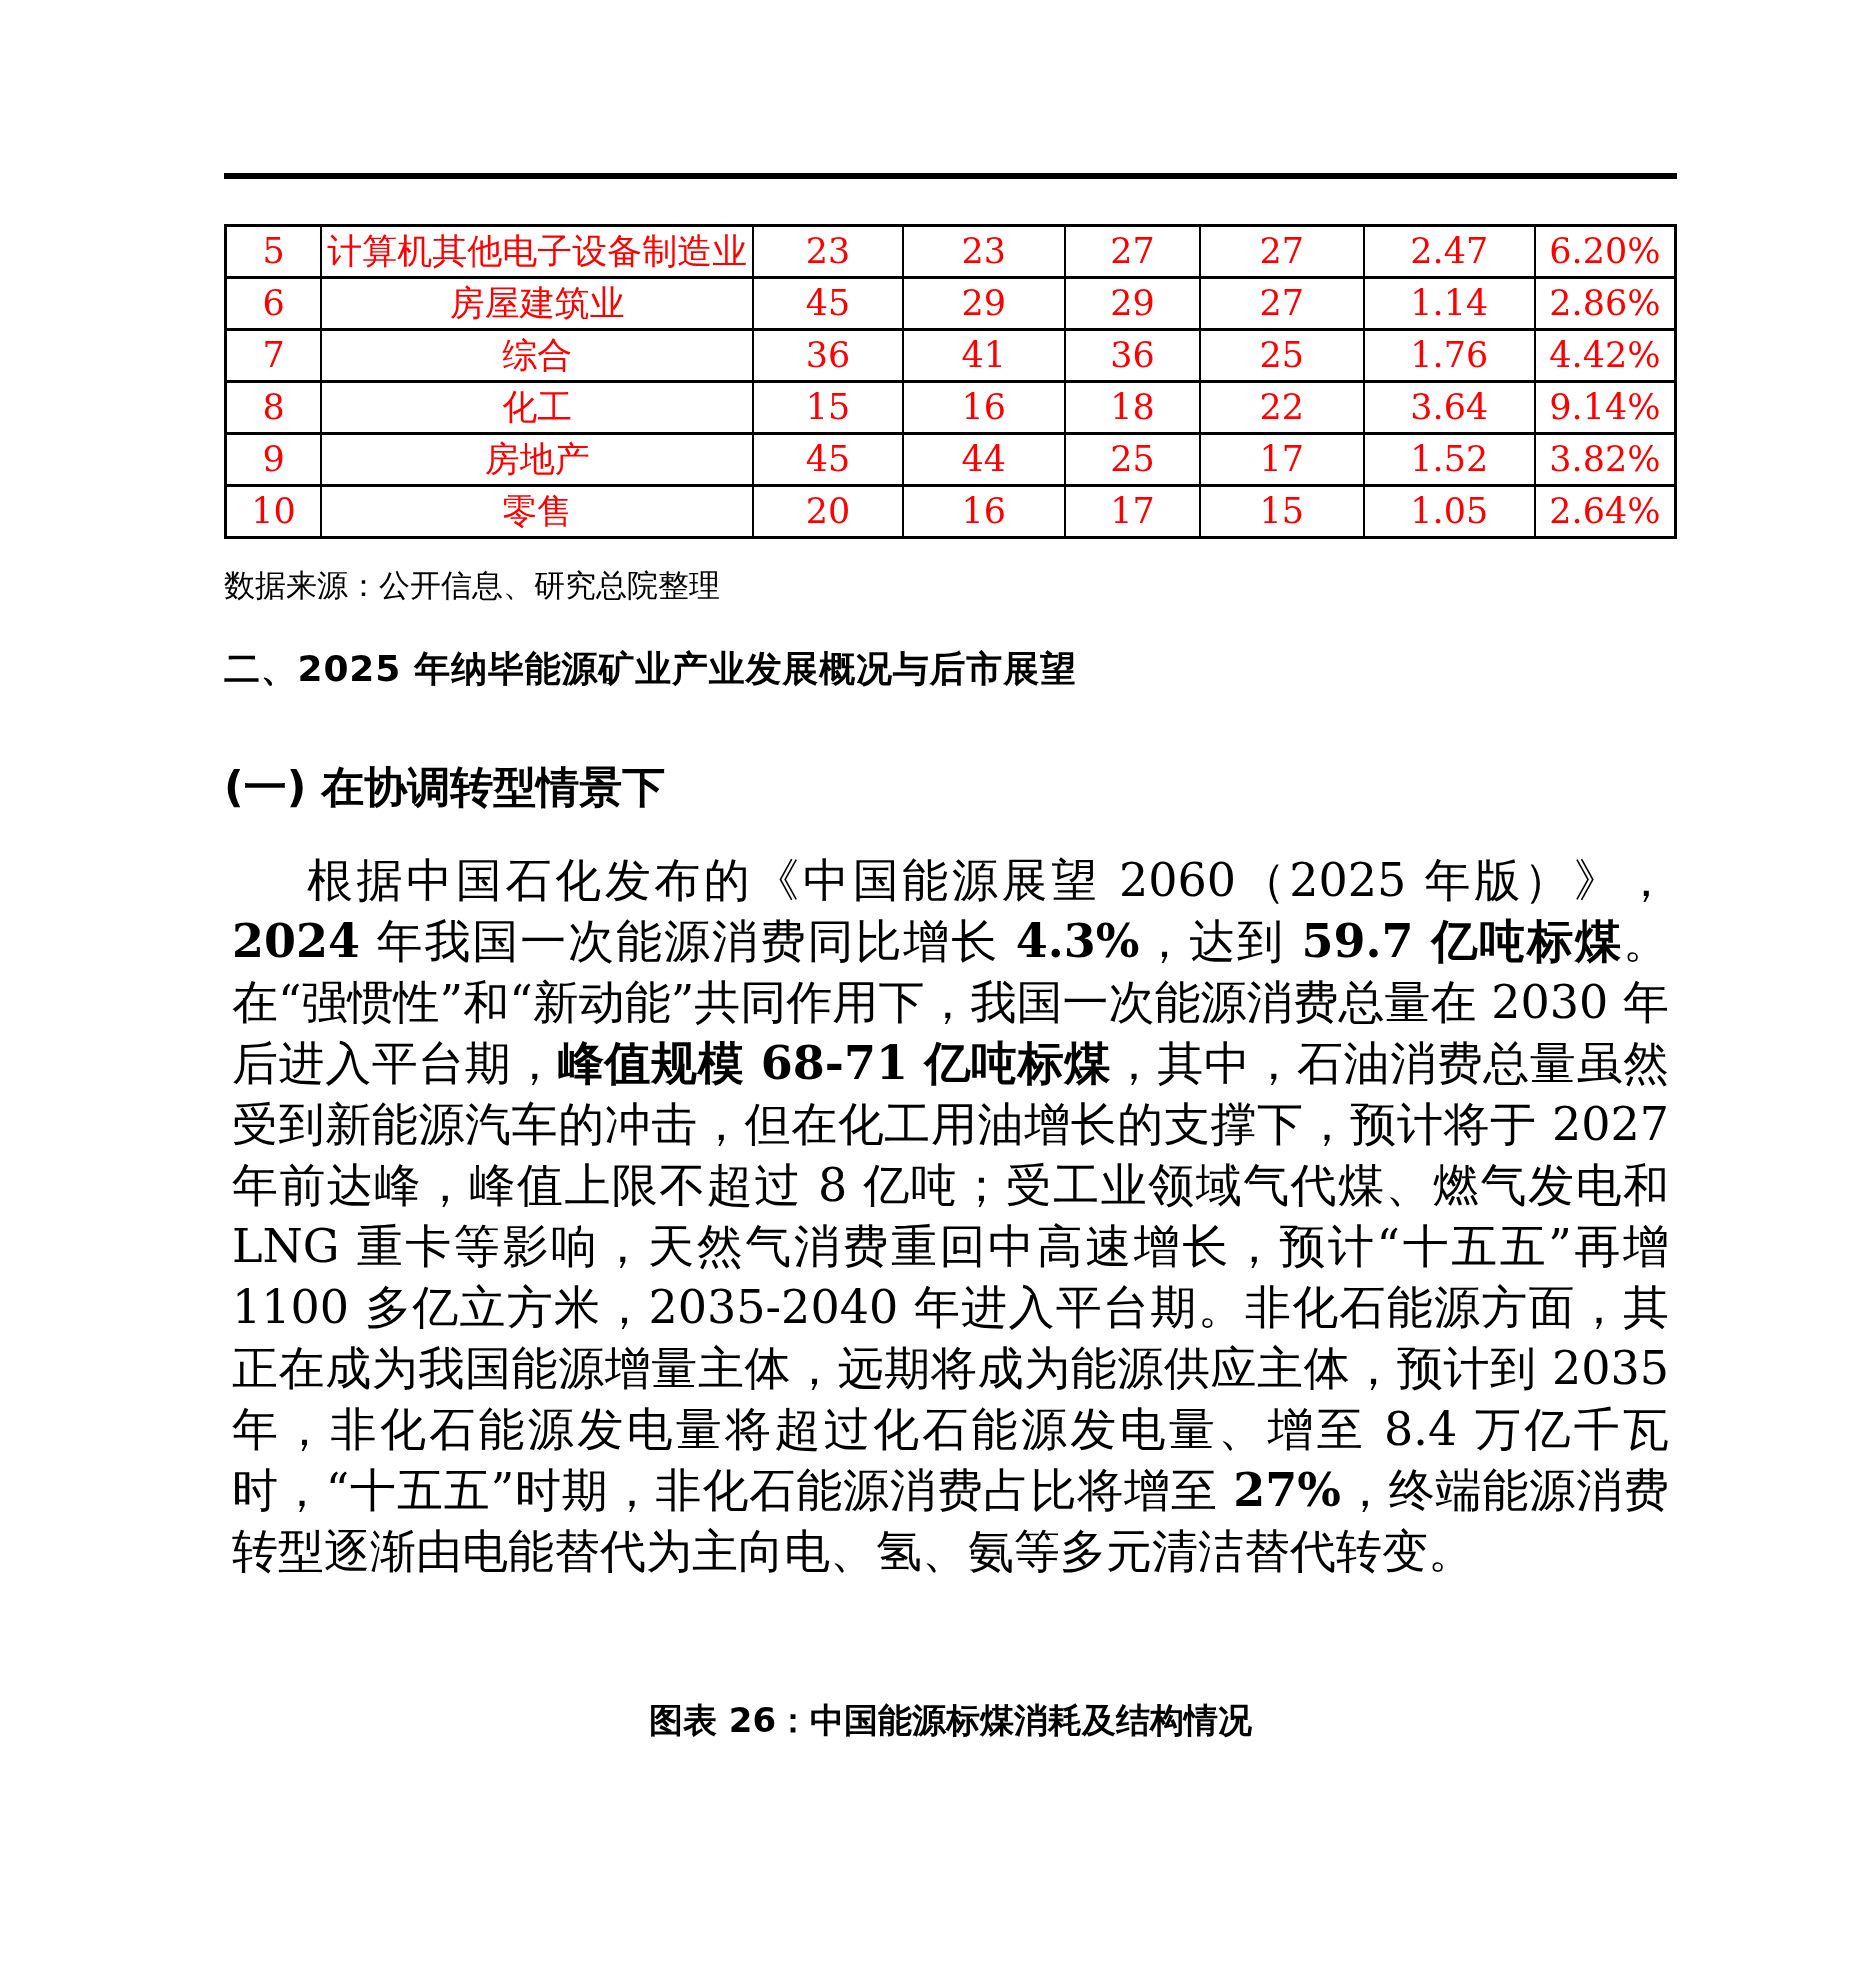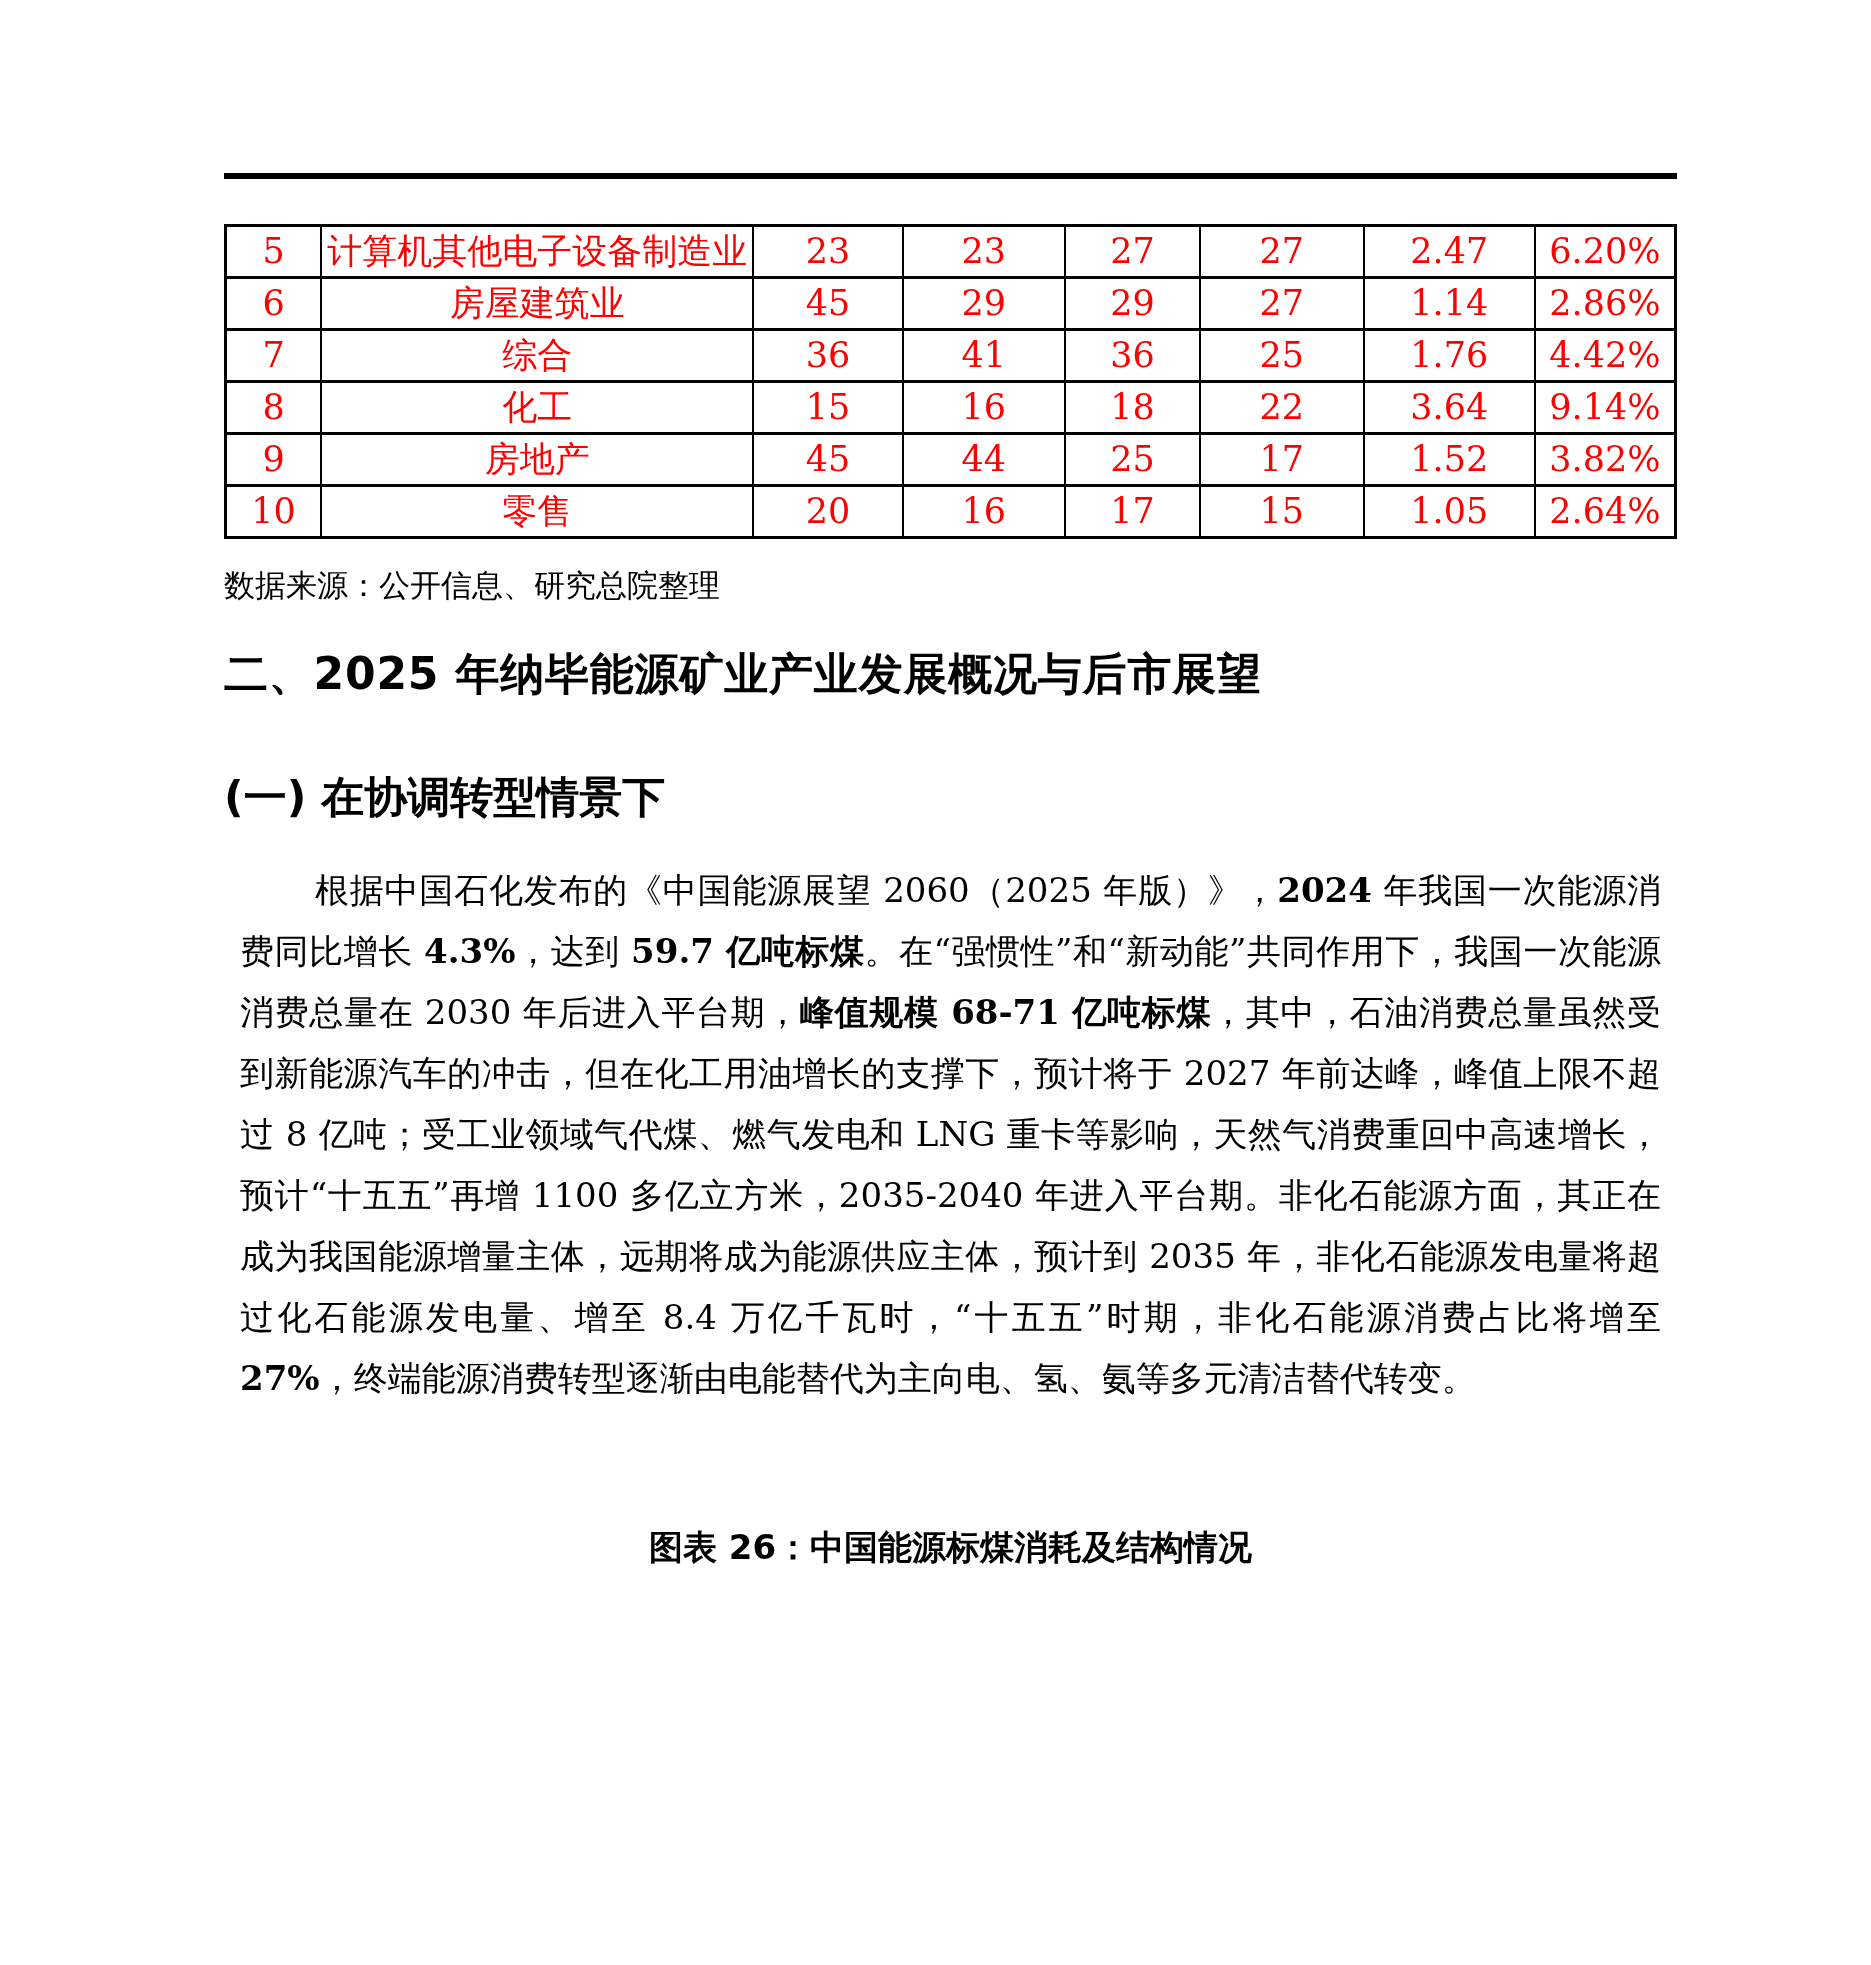"二、2025 年纳毕能源矿业产业发展概况与后市展望" .h1 { font-size: 44px -> 36px }
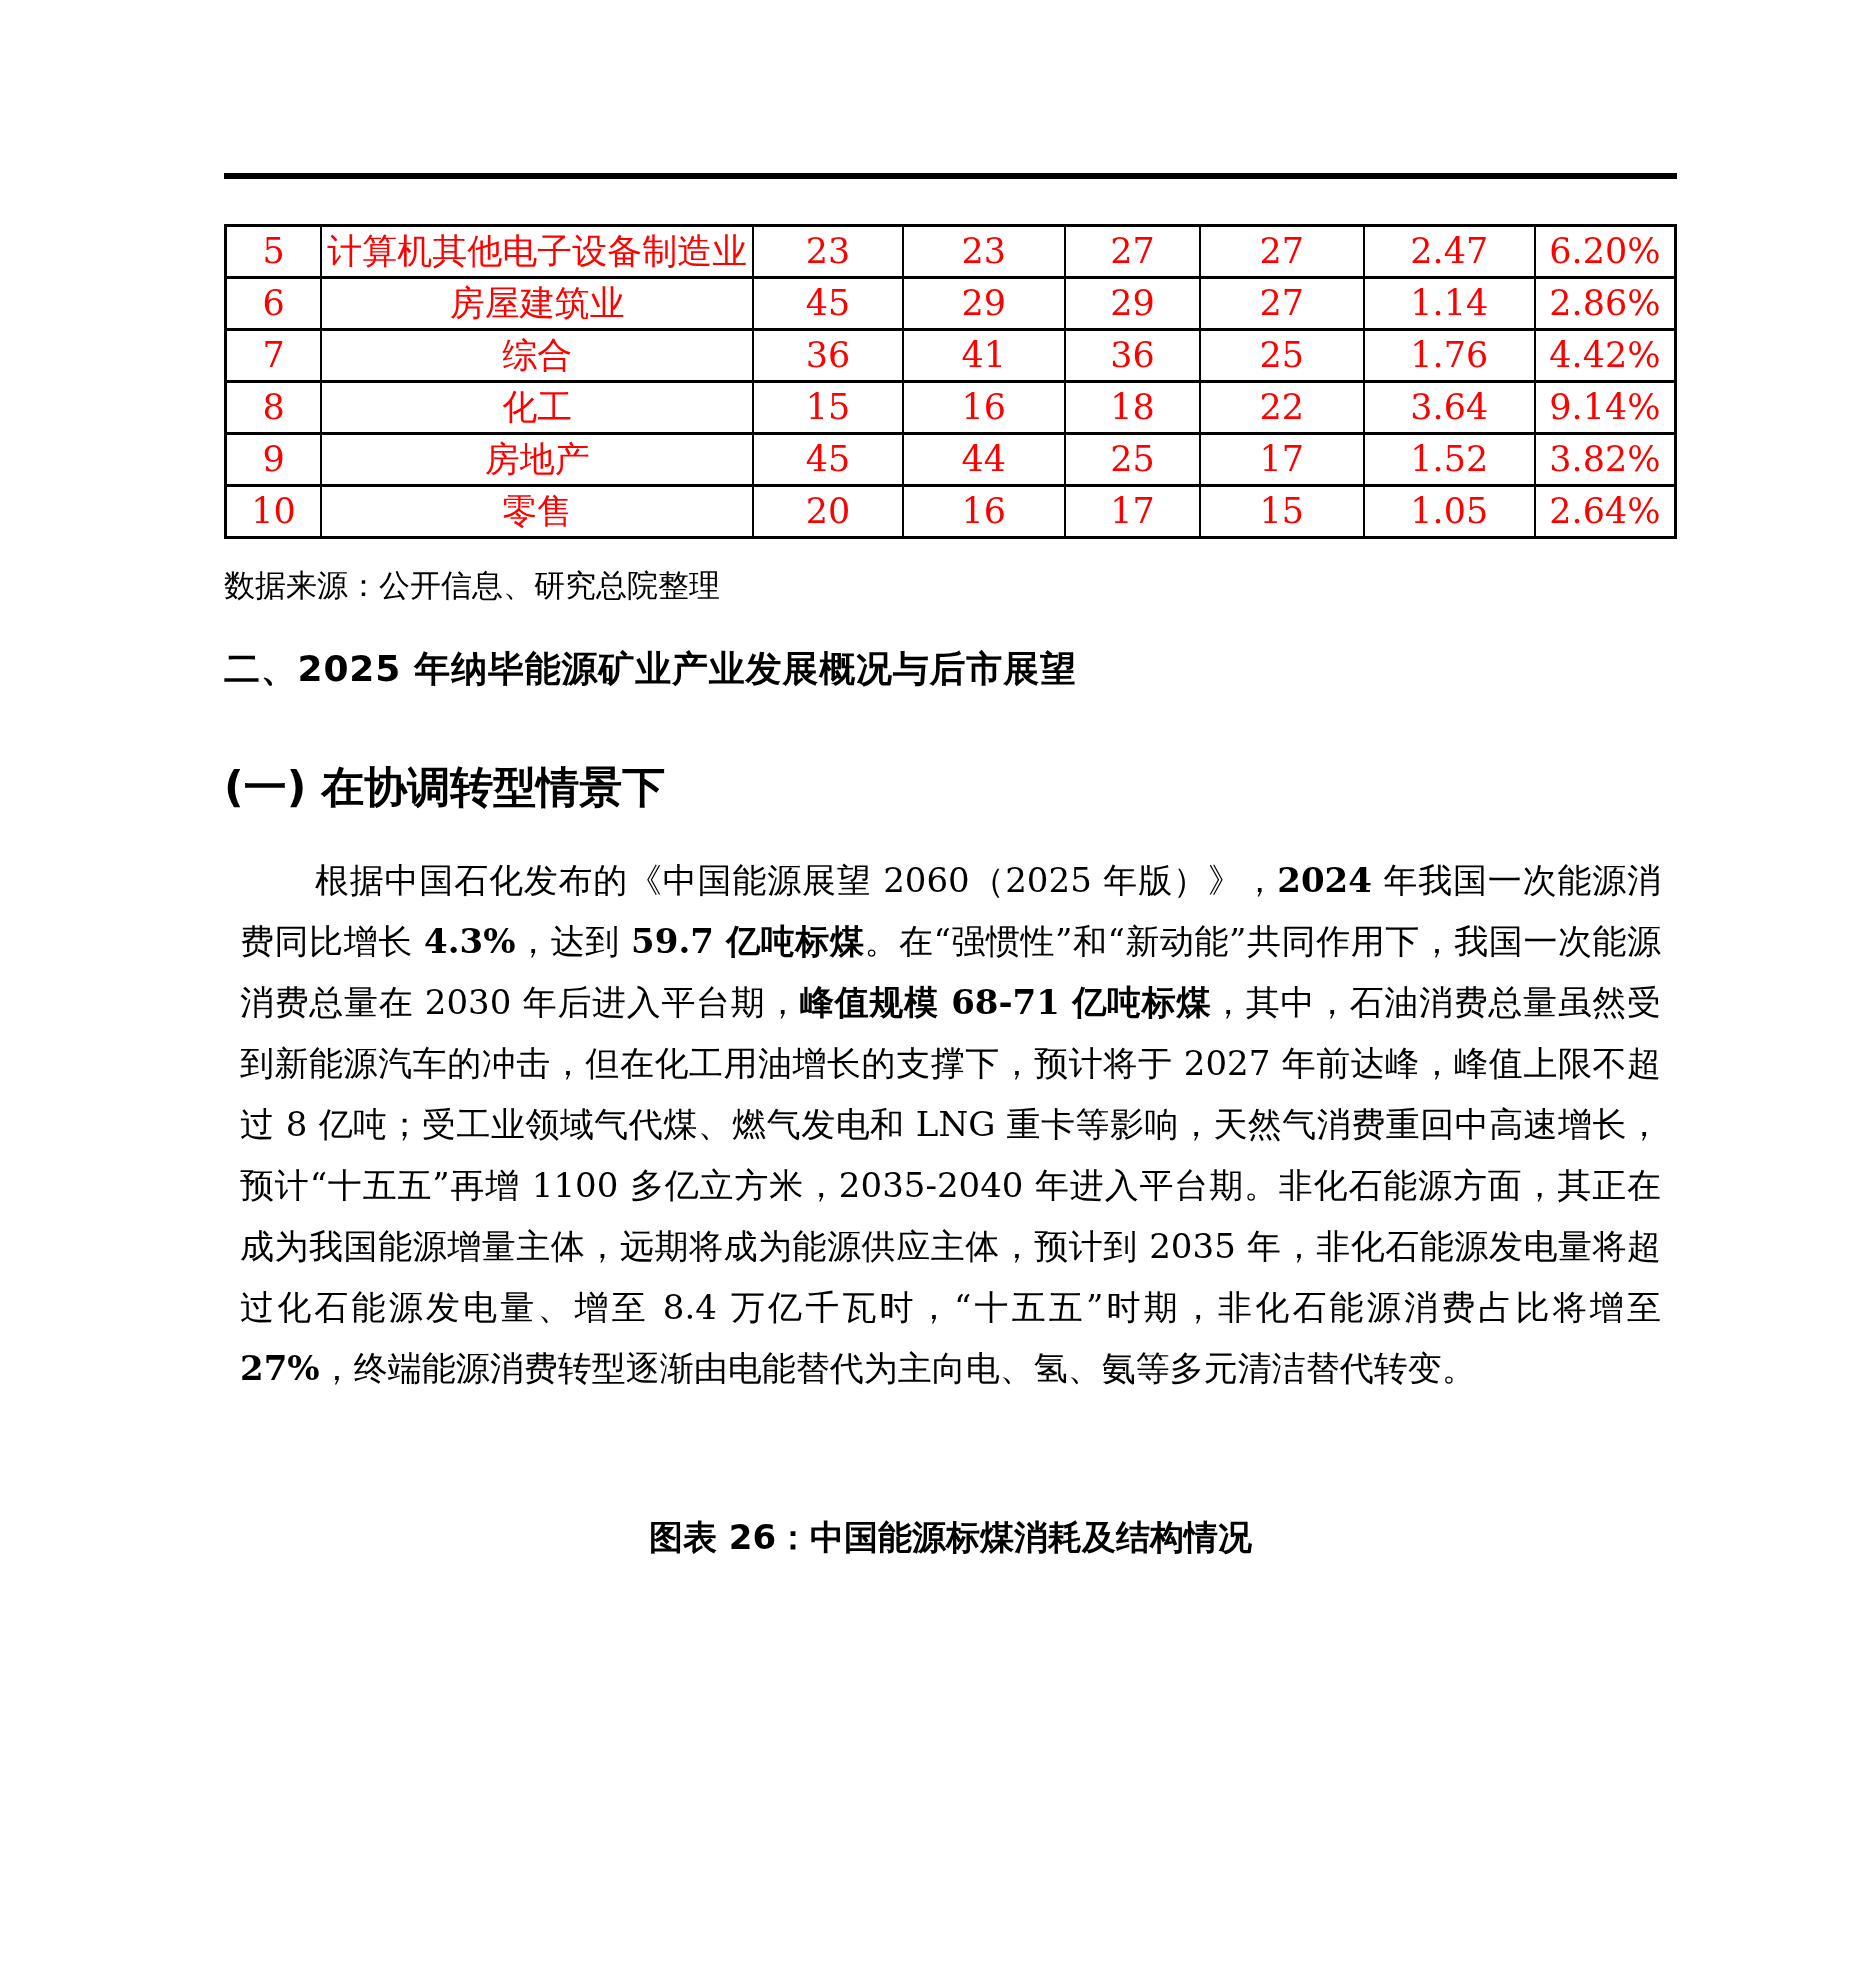"根据中国石化发布的《中国能源展望 2060（2025 年版）》，2024" .para { font-size: 34px -> 46px; margin: 16px -> 8px }
